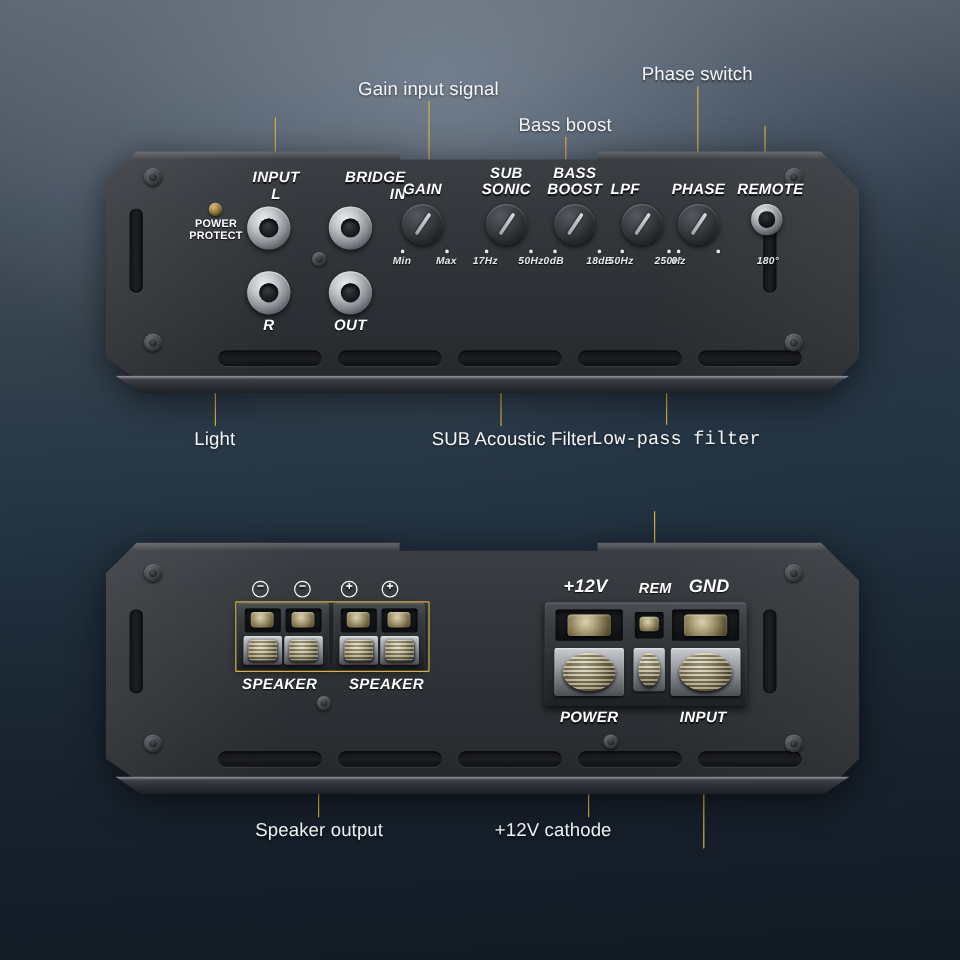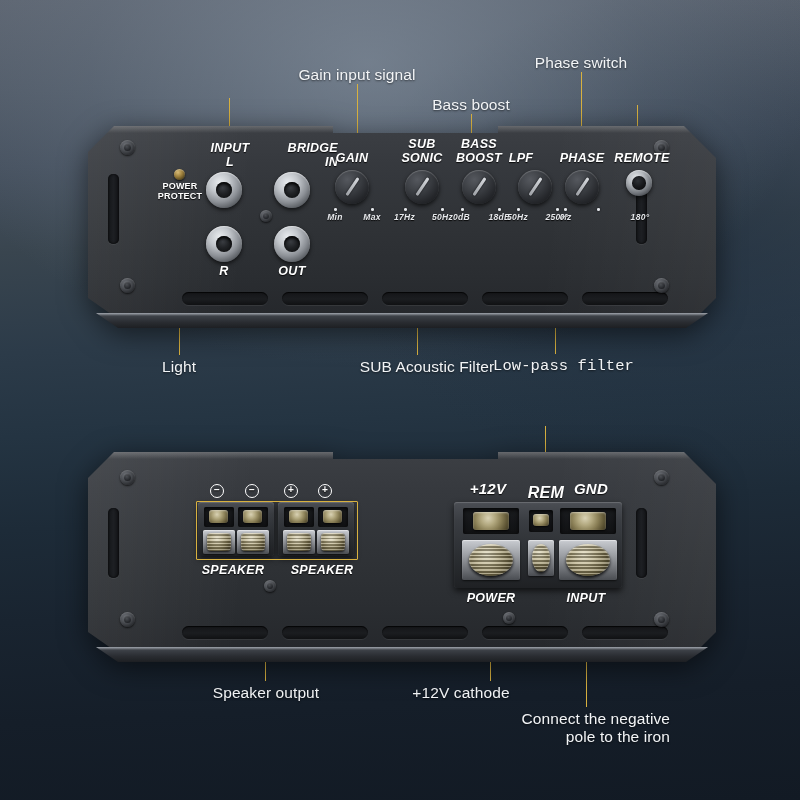"REM" div.silk { font-size: 16px -> 12px }
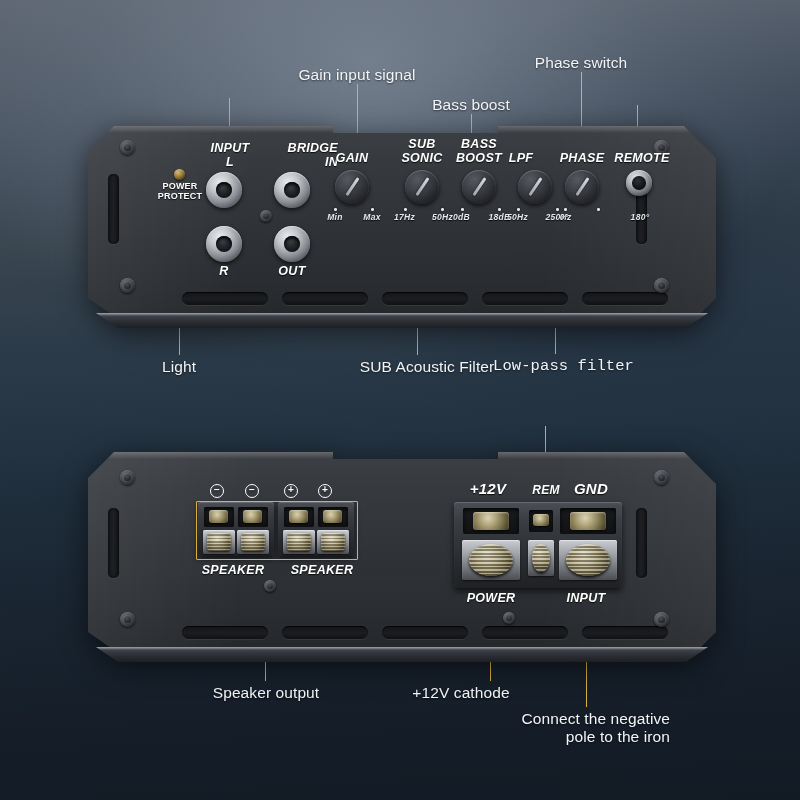"Connect the negative" div.callout { html: <div>Connect the negative pole to the iron</div> -> none }
